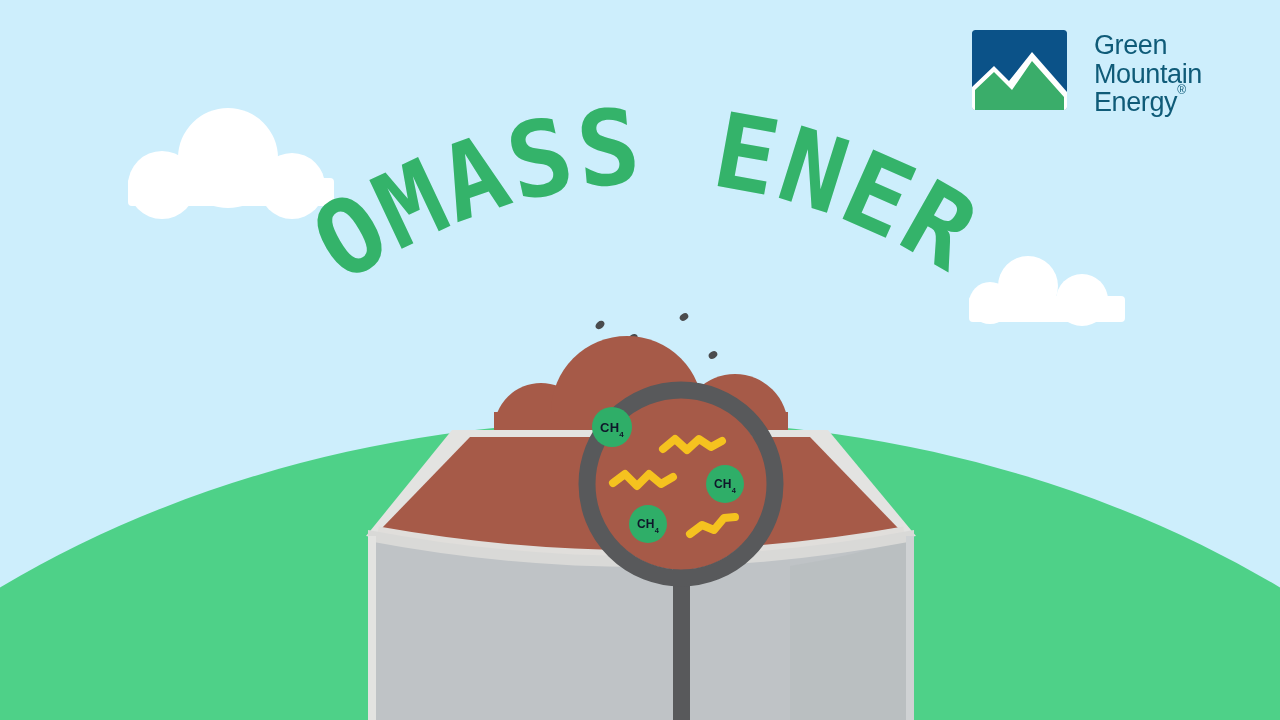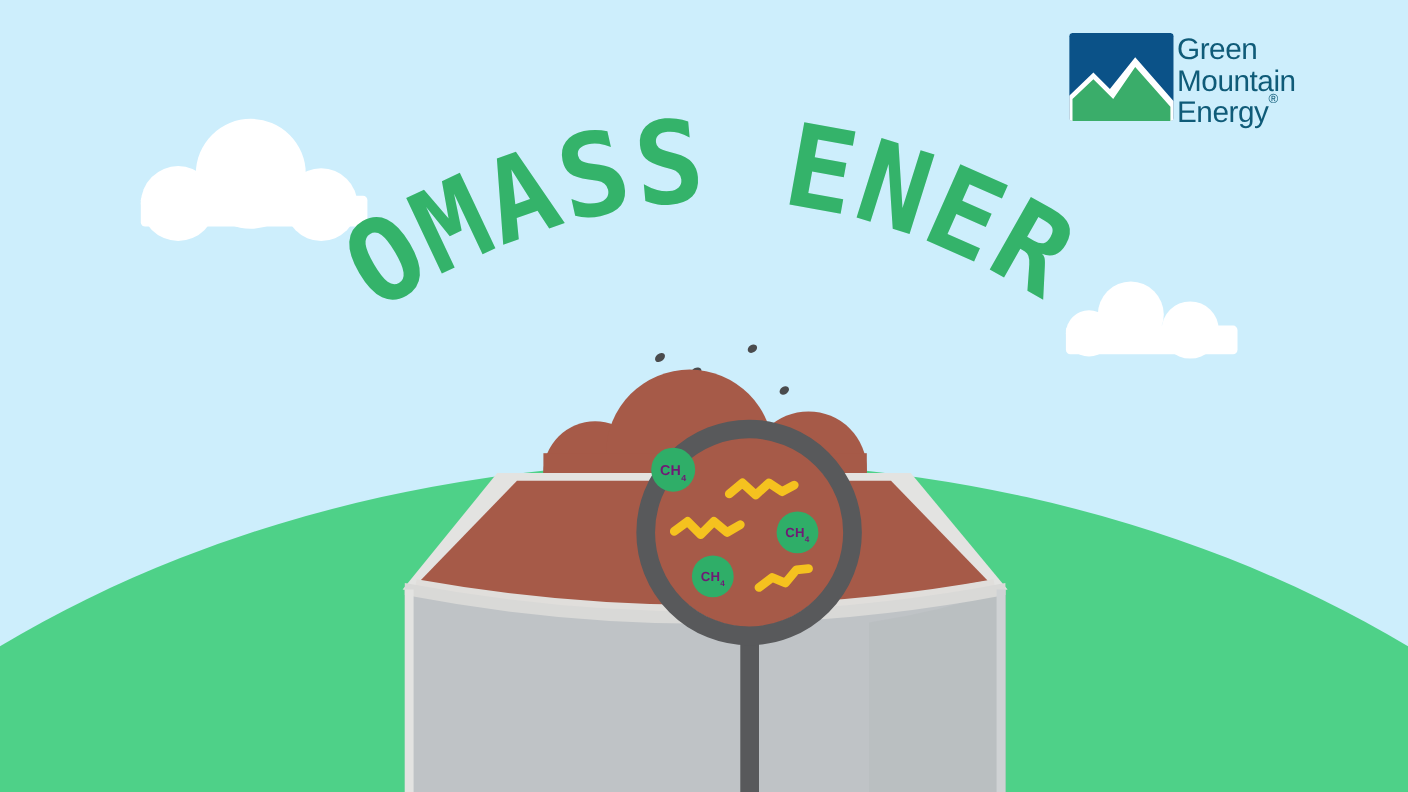"Green" #brand { gap: 3px -> 27px }
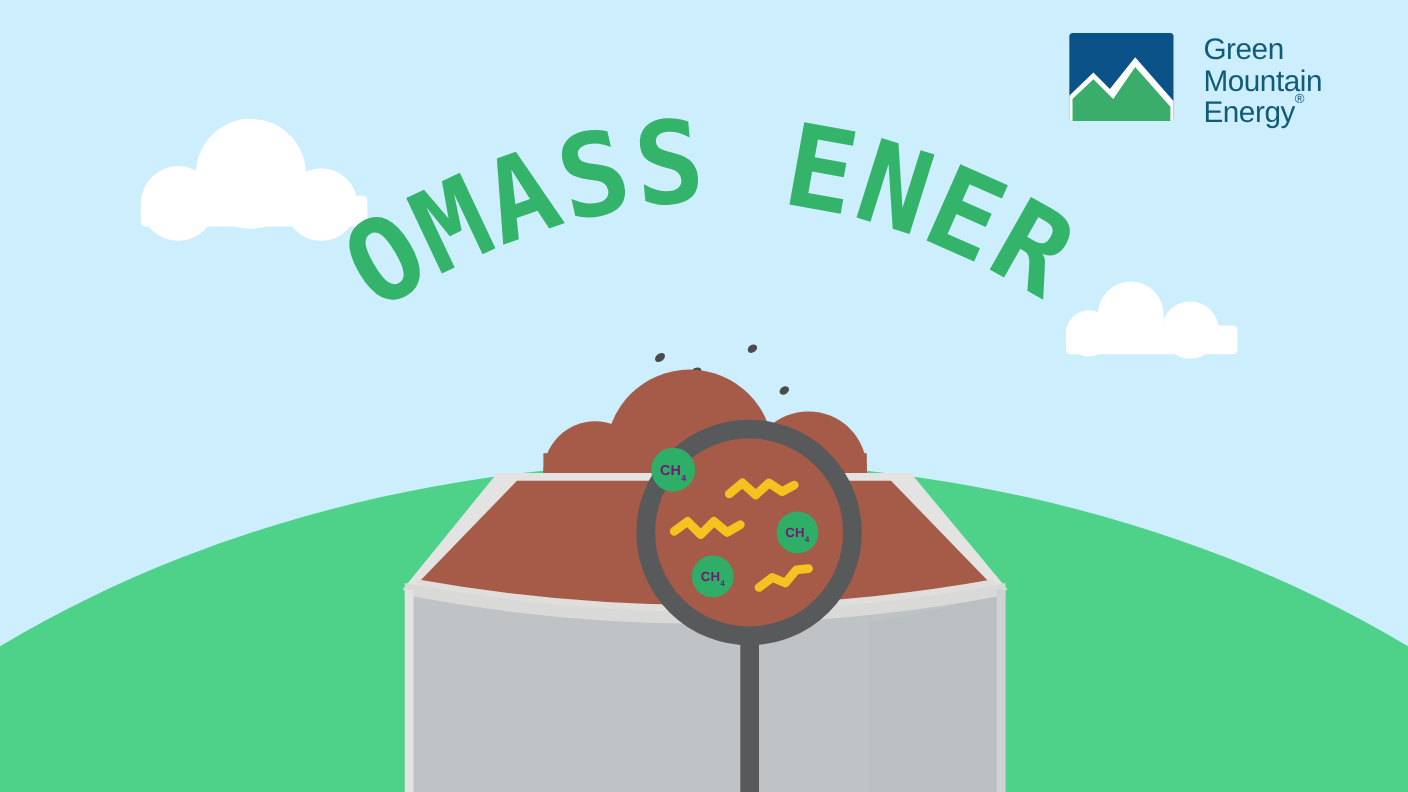"CH4" .ch4 { color: #701a75 -> #0f172a }
